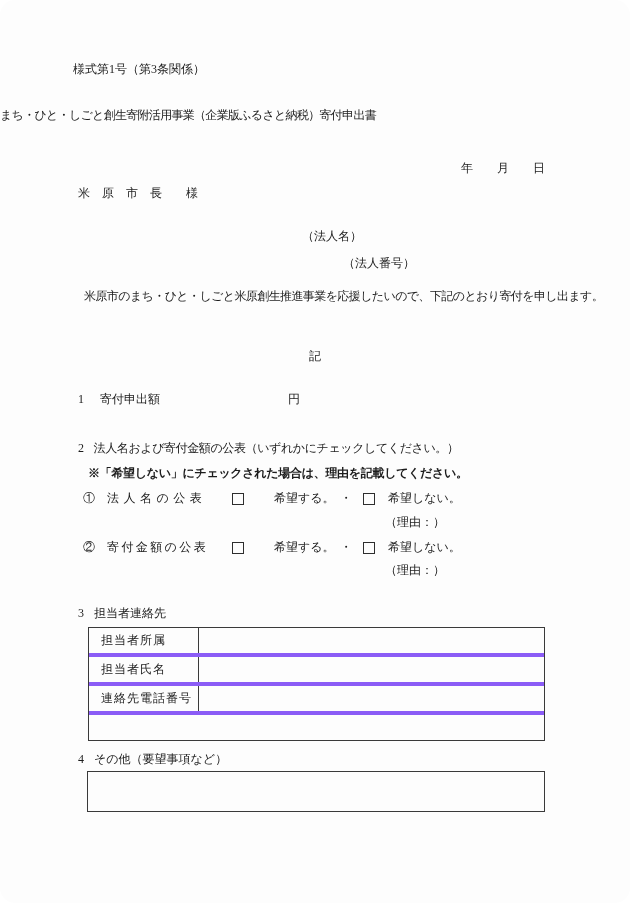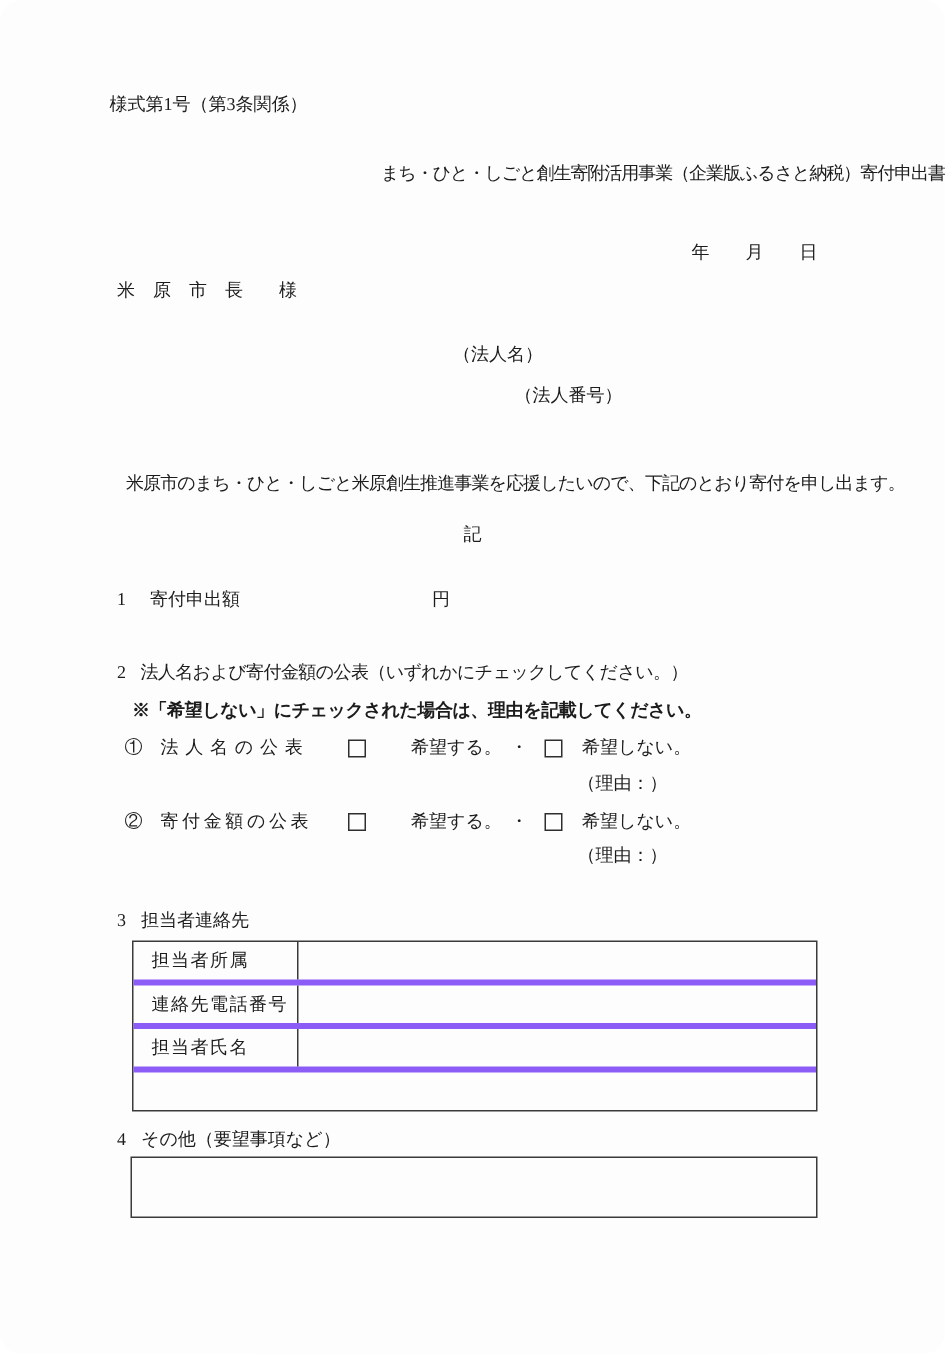"まち・ひと・しごと創生寄附活用事業（企業版ふるさと納税）寄付申出書" .doc-title { padding-left: 28px -> none; text-align: right -> left }
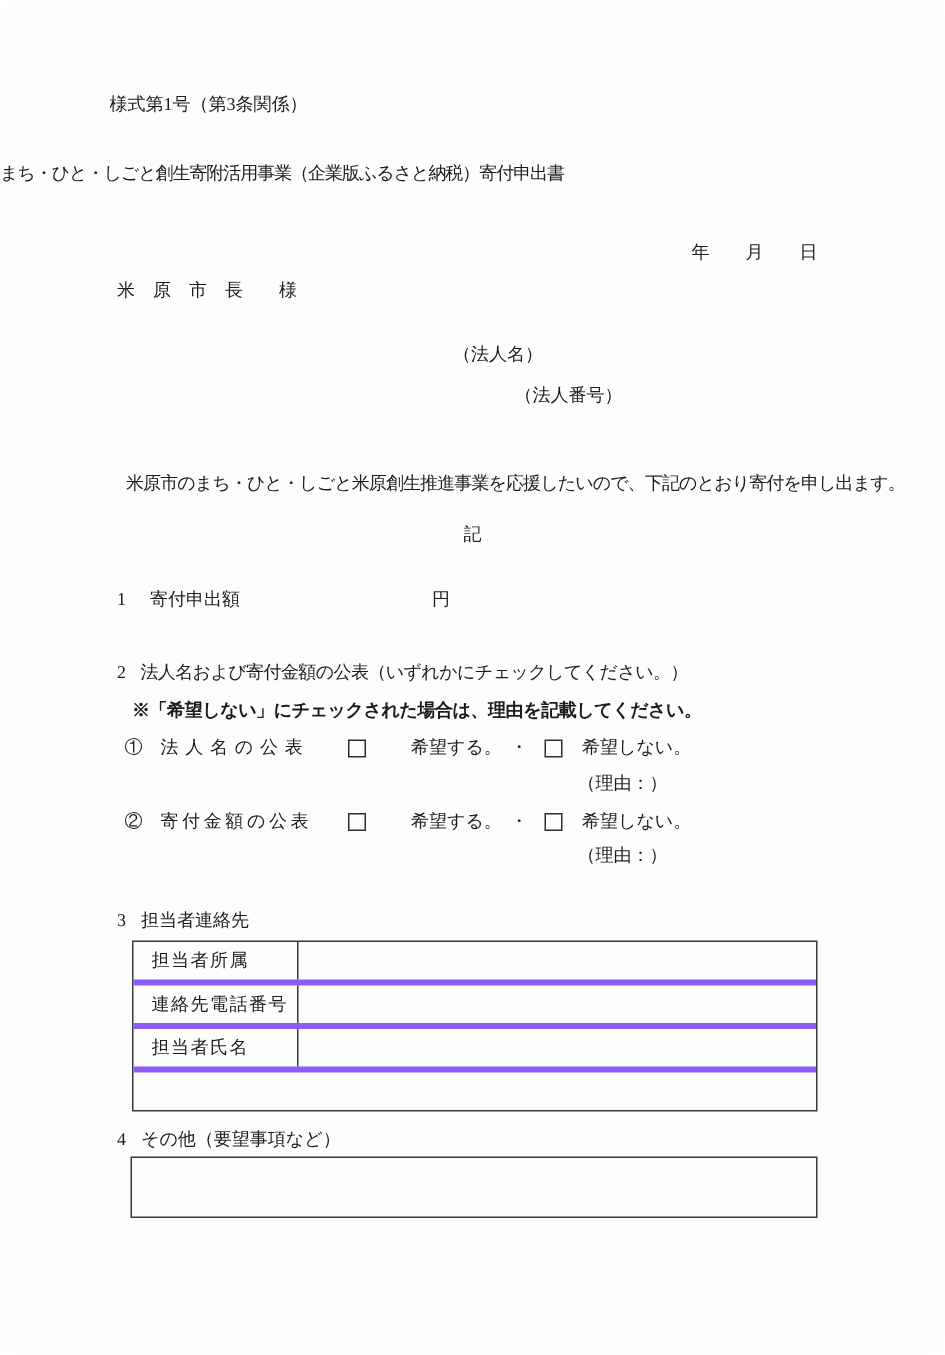"米原市のまち・ひと・しごと米原創生推進事業を応援したいので、下記のとおり寄付を申" .intro { top: 315px -> 289px }
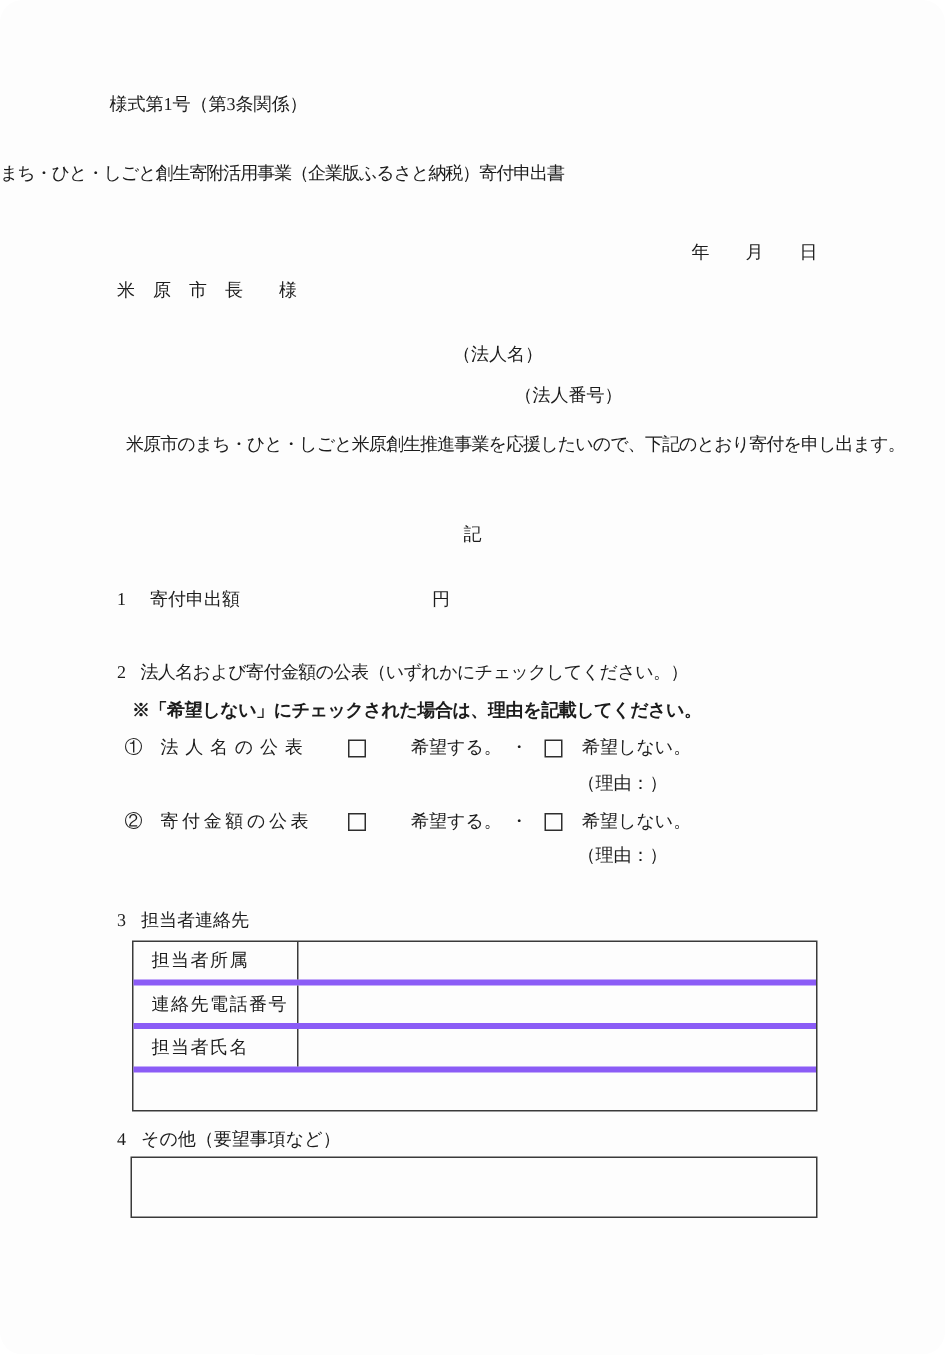"連絡先電話番号" div.ct-row { order: before "担当者氏名" -> after "担当者氏名" }
